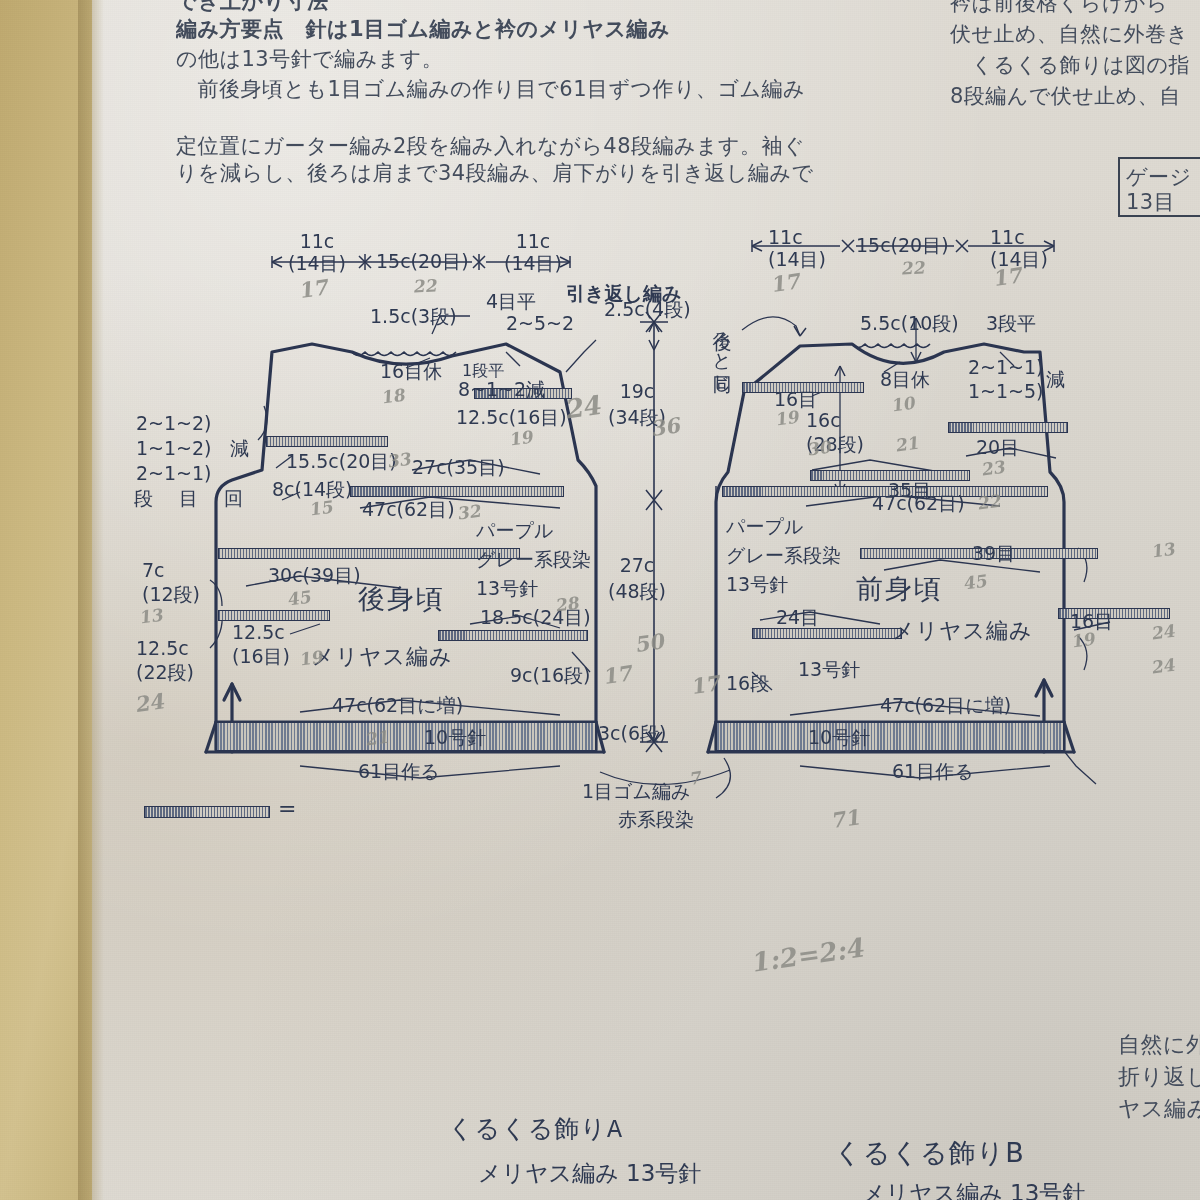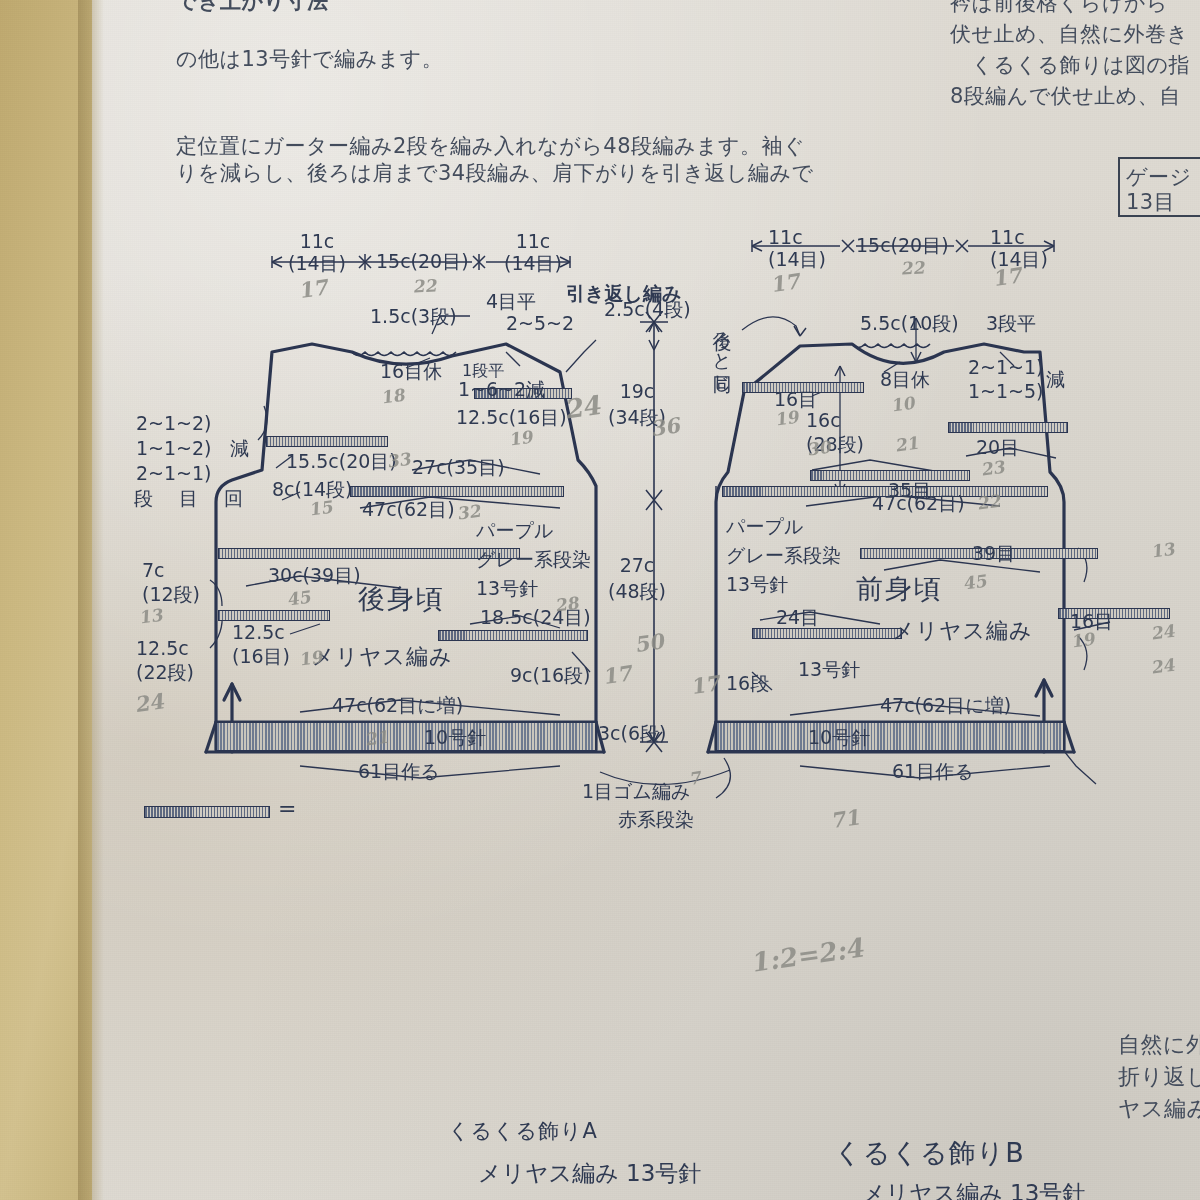"編み方要点 針は1目ゴム編みと衿のメリヤス編み" div.jp { html: none -> <div>編み方要点 針は1目ゴム編みと衿のメリヤス編み</div> }
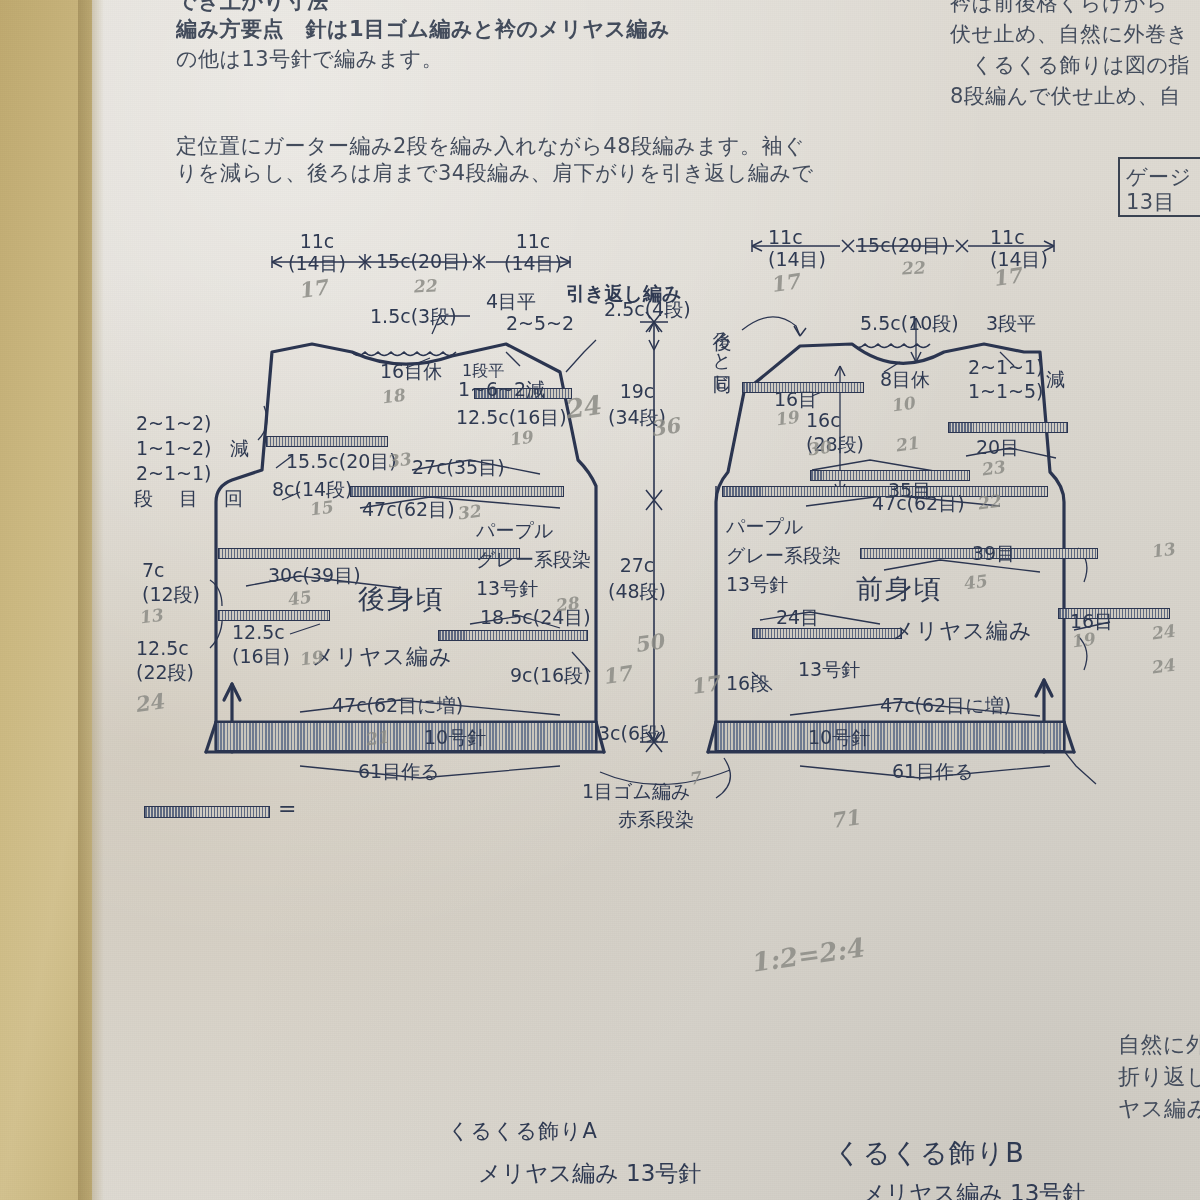"前後身頃とも1目ゴム編みの作り目で61目ずつ作り、ゴム編み" div.jp { html: none -> <div> 前後身頃とも1目ゴム編みの作り目で61目ずつ作り、ゴム編み</div> }
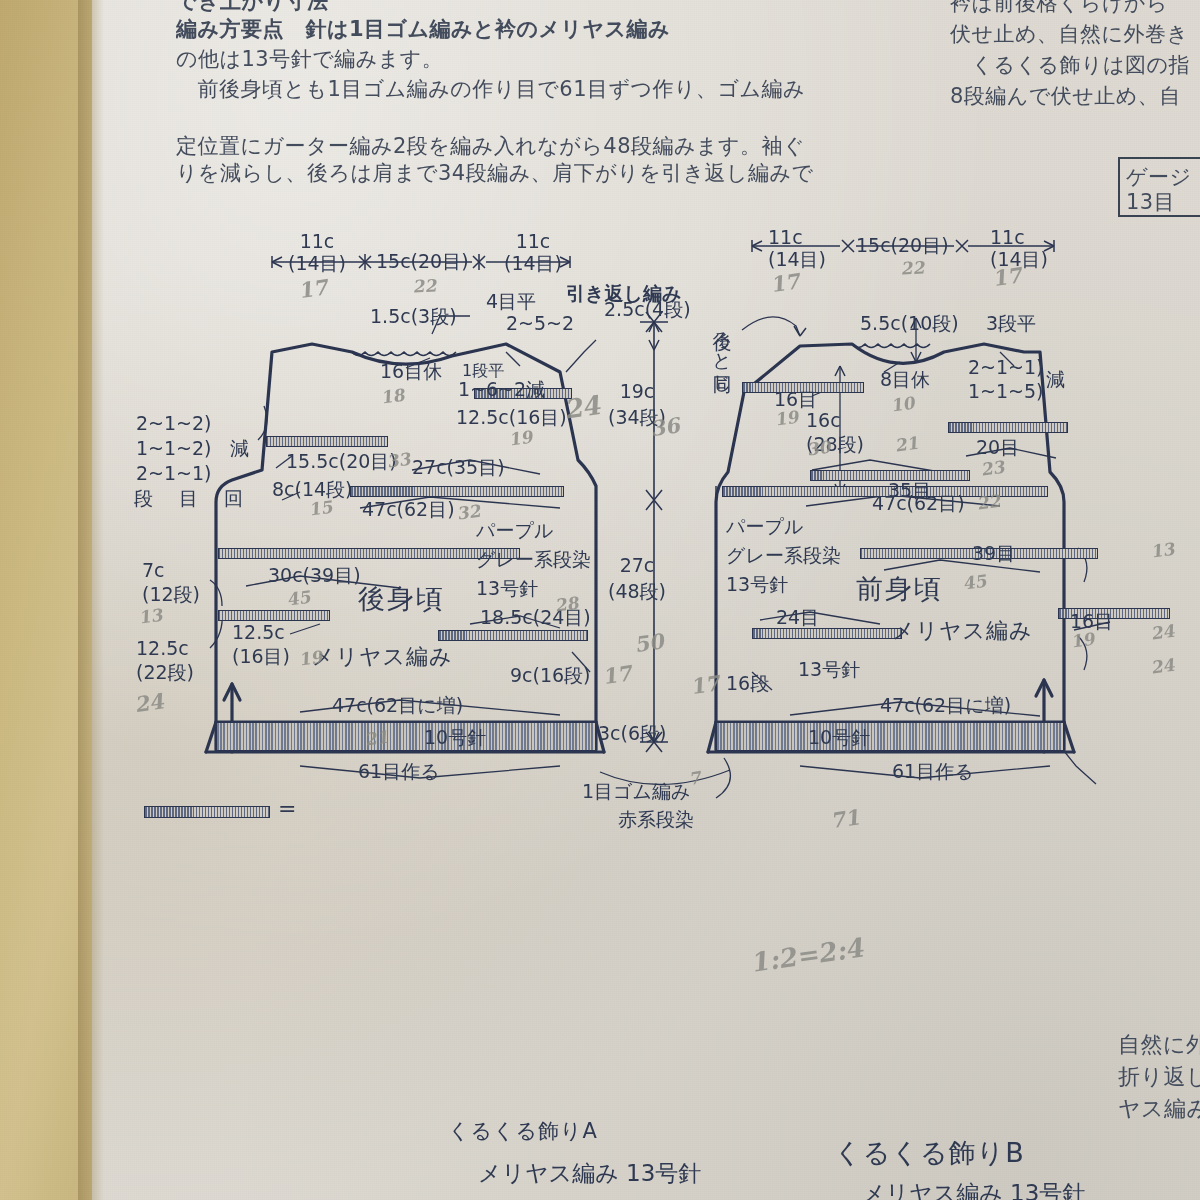"1~6~2減" div.lbl { text: 1~6 -> 8~1 }
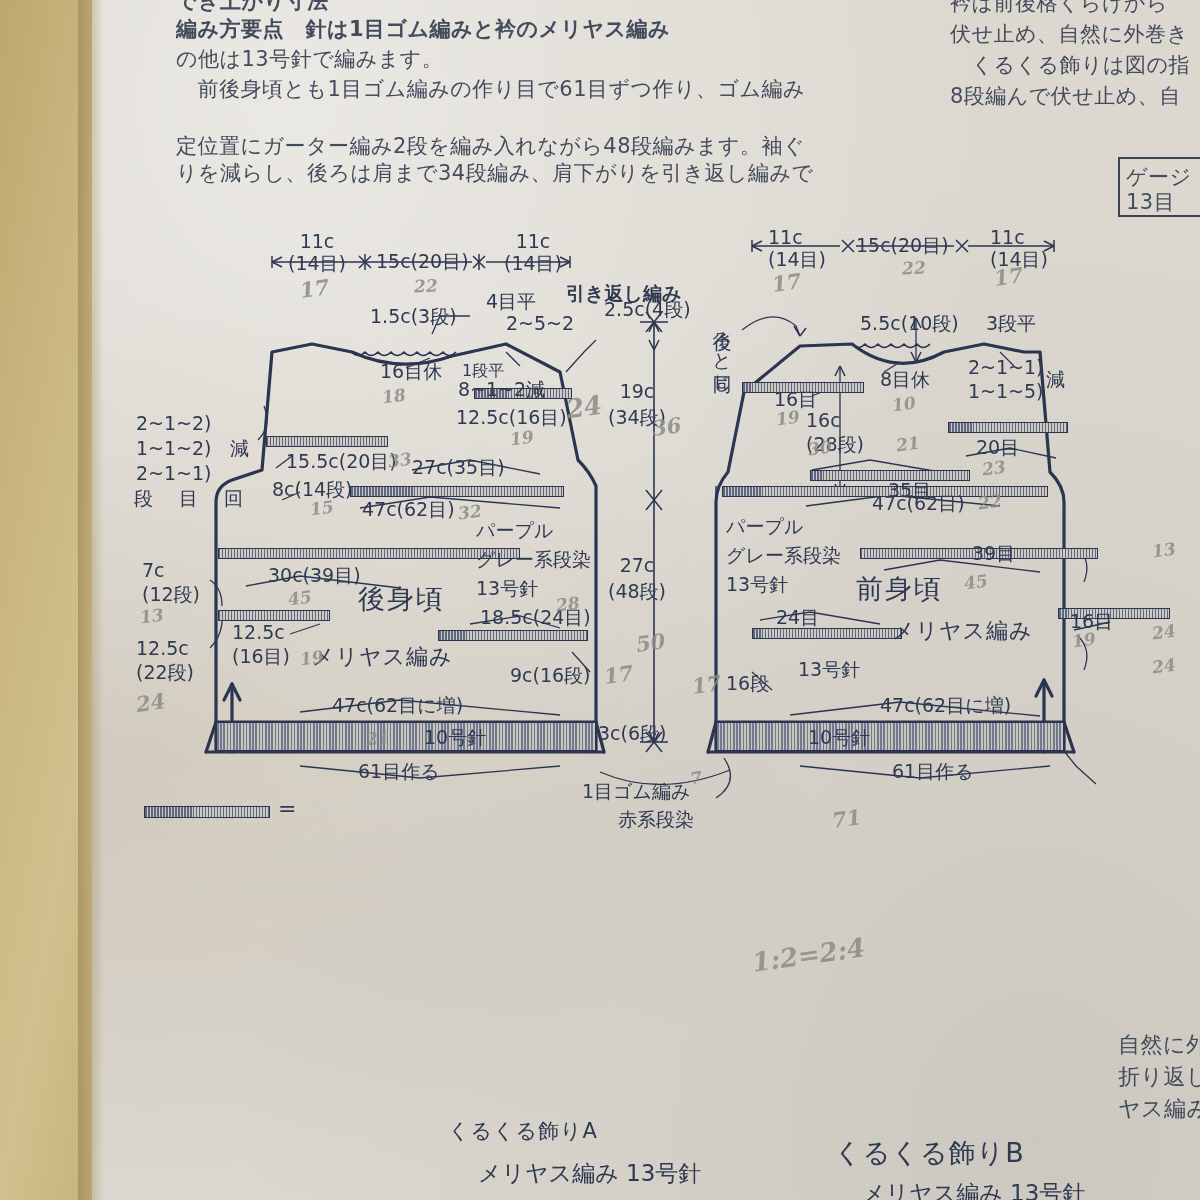"くるくる飾りA" div.lbl { font-family: none -> Liberation Mono, monospace; font-size: 21px -> 25px }
